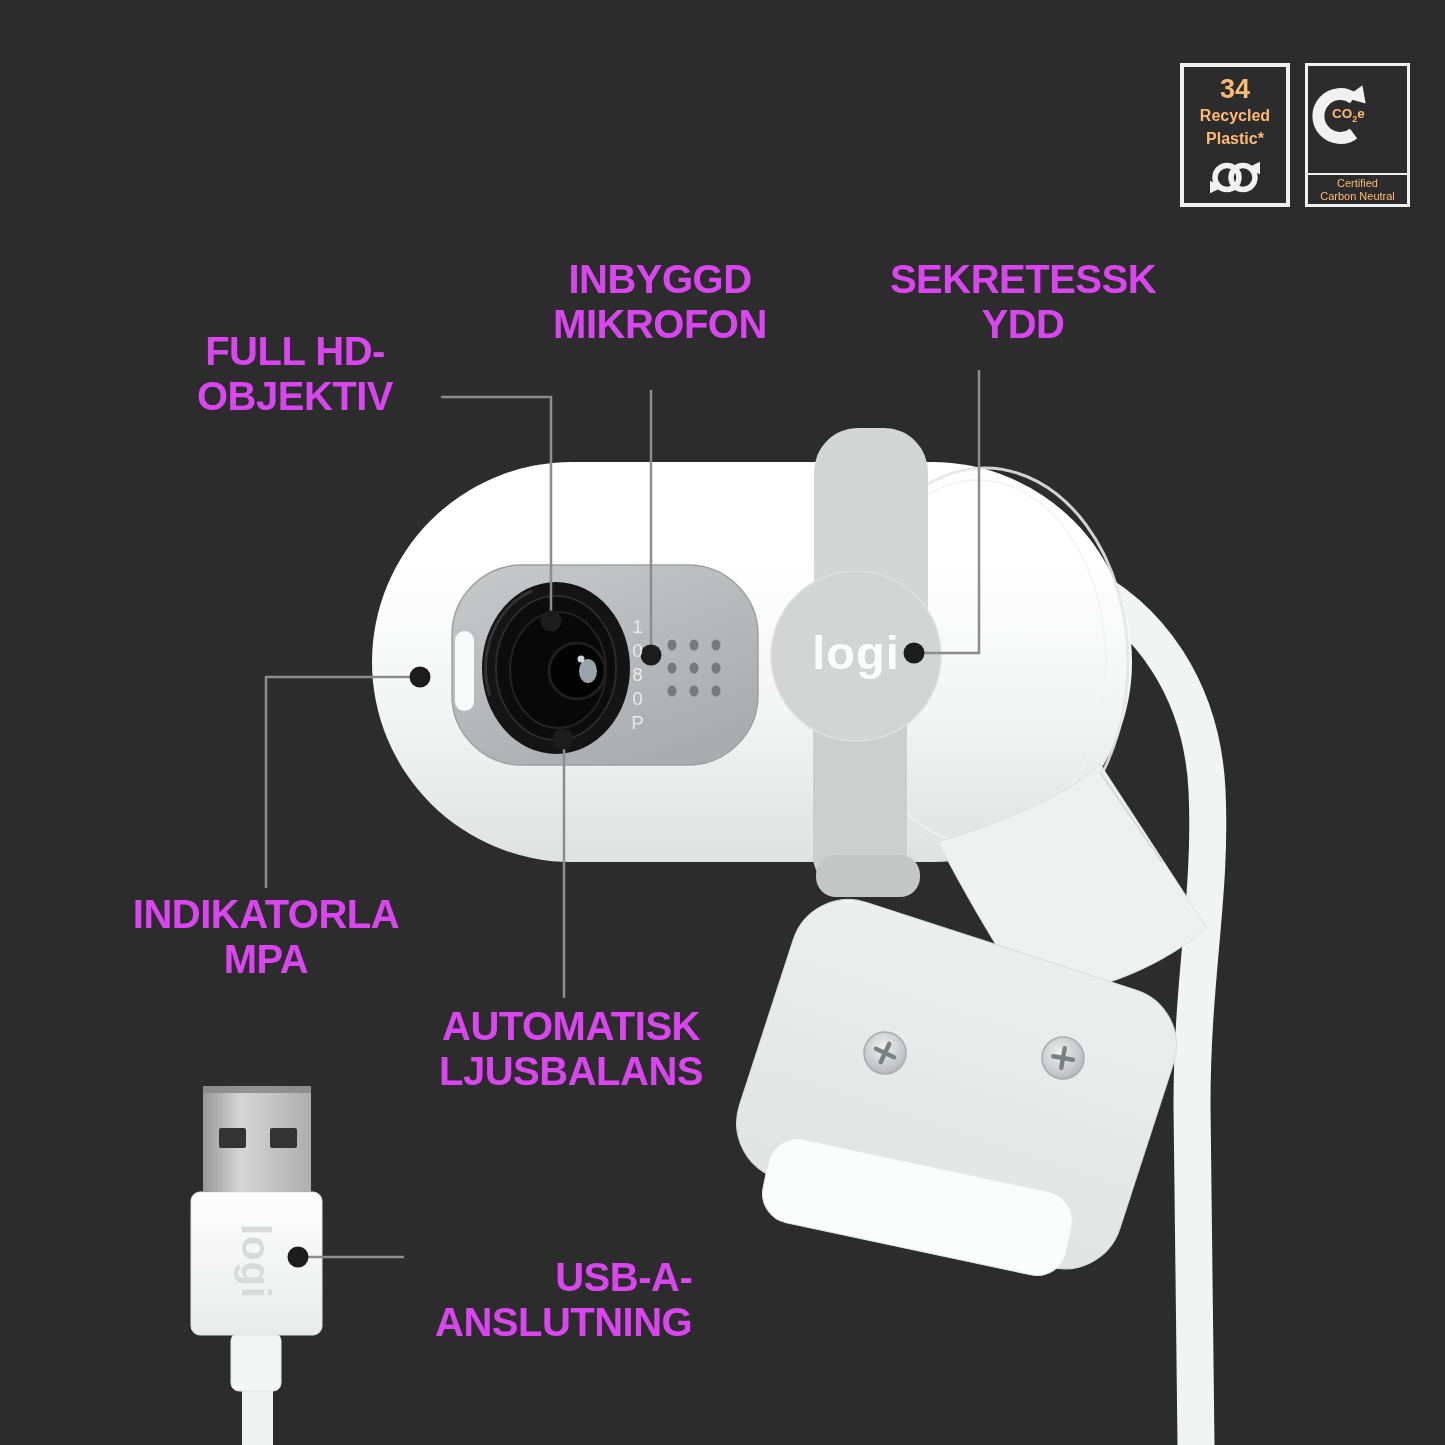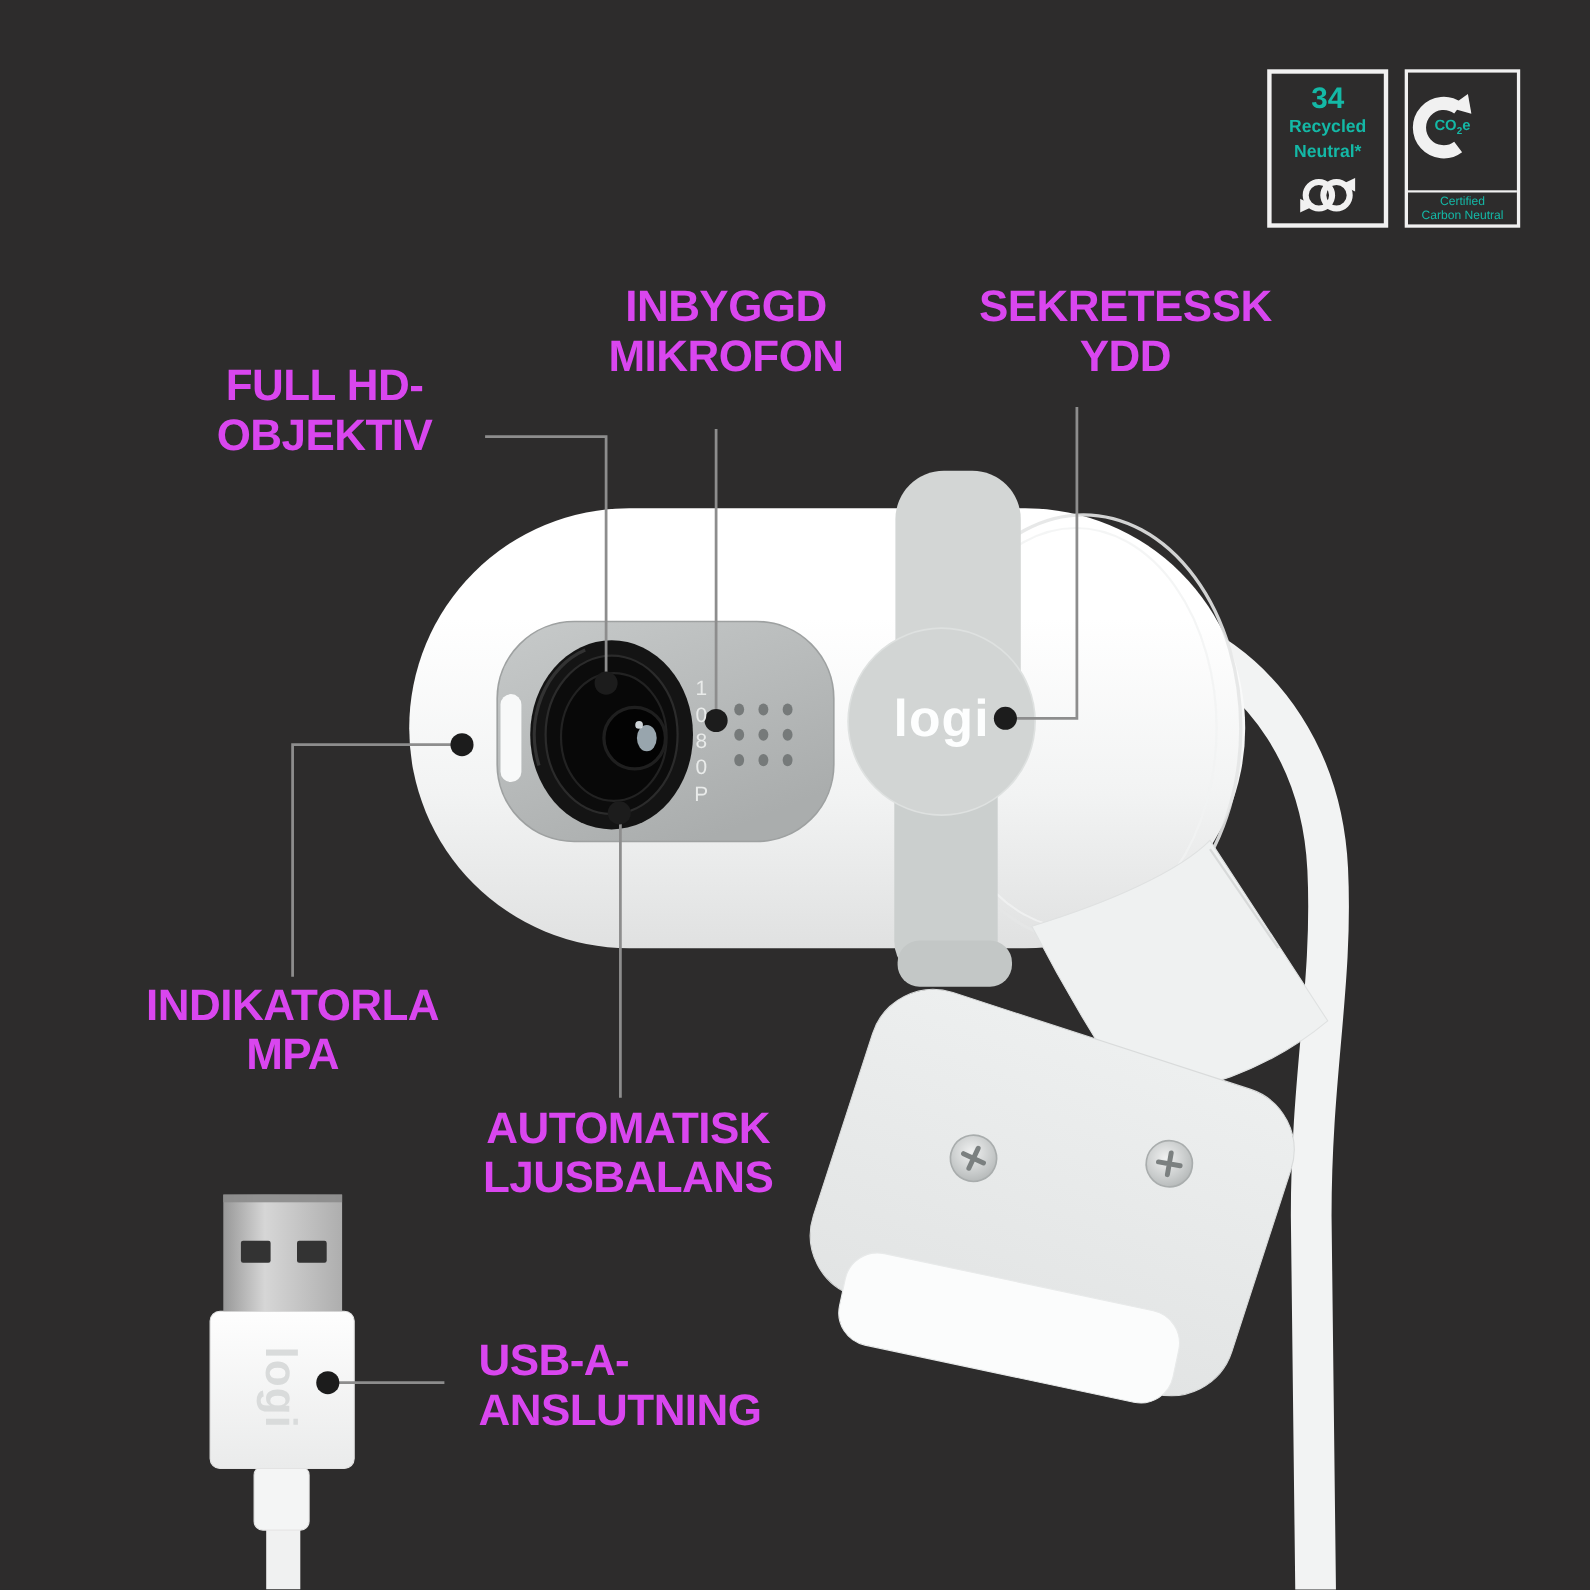"34" .badge { color: #14b8a6 -> #fdba74; margin-left: none -> 28px }
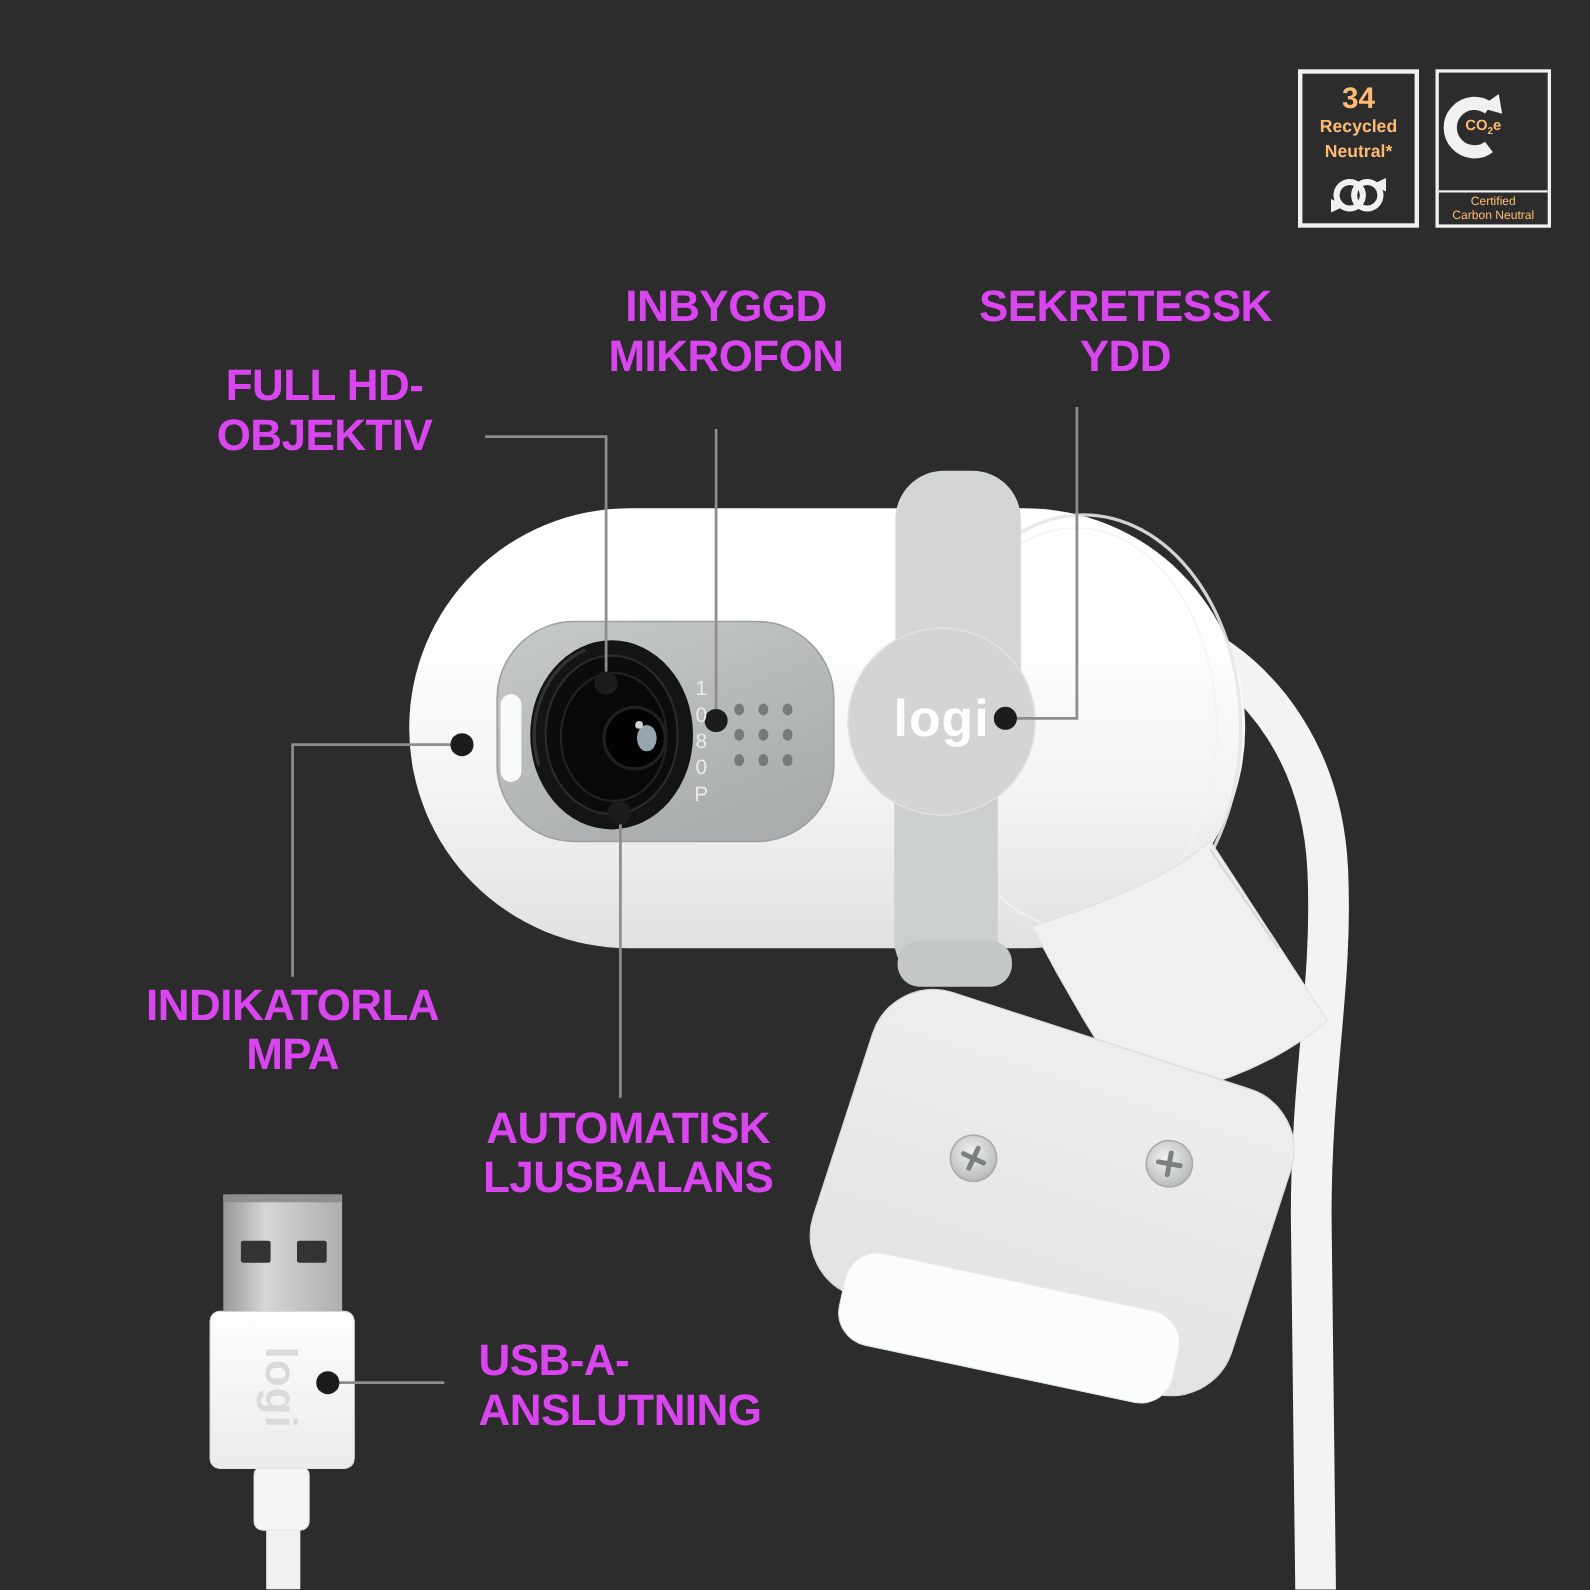"Neutral*" div.b-line { text: Neutral -> Plastic }
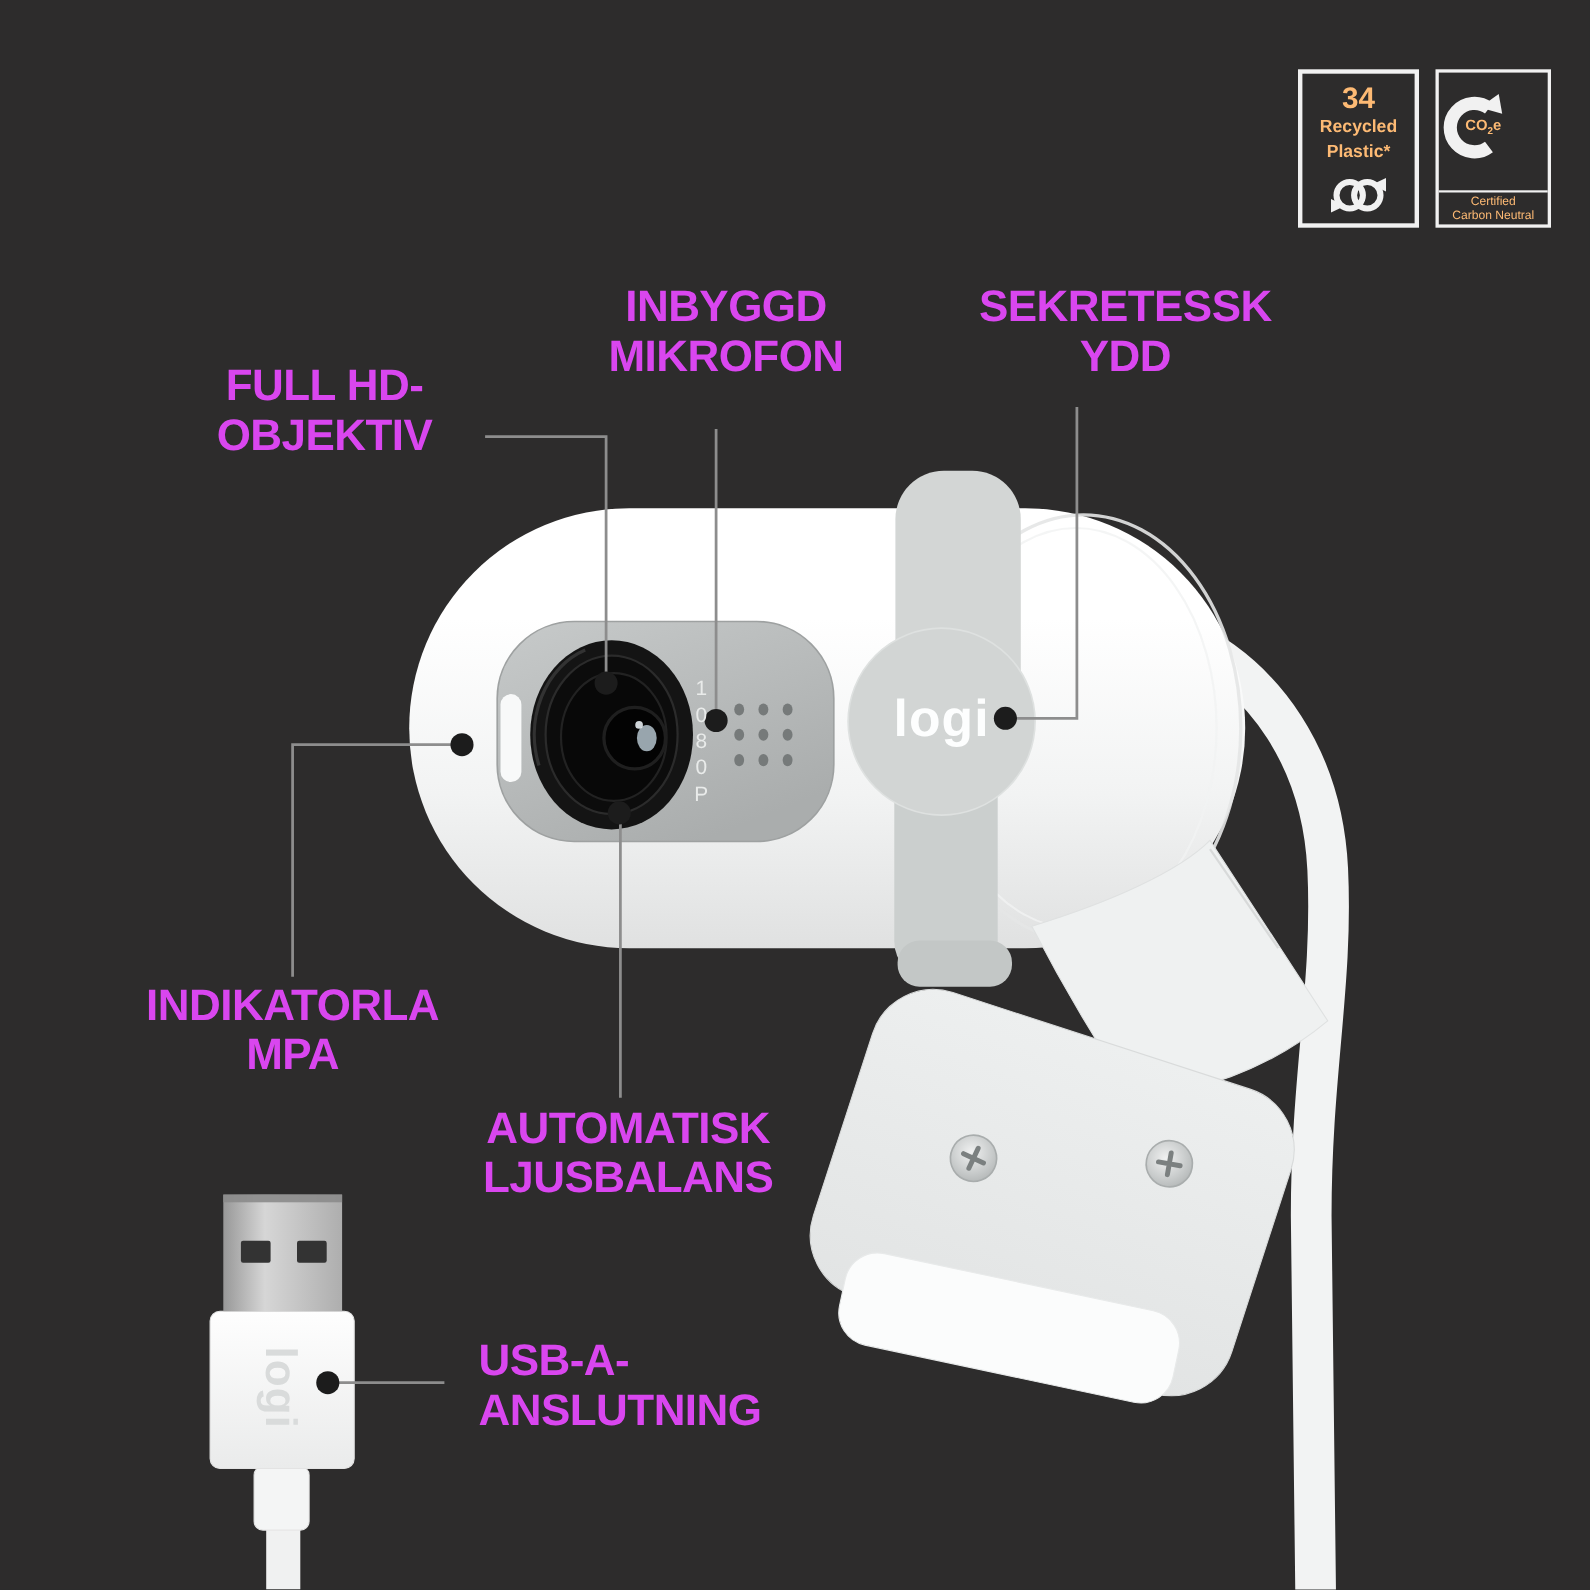"USB-A-" .callout-label.left-align { margin-top: none -> 40px; text-align: left -> right }
